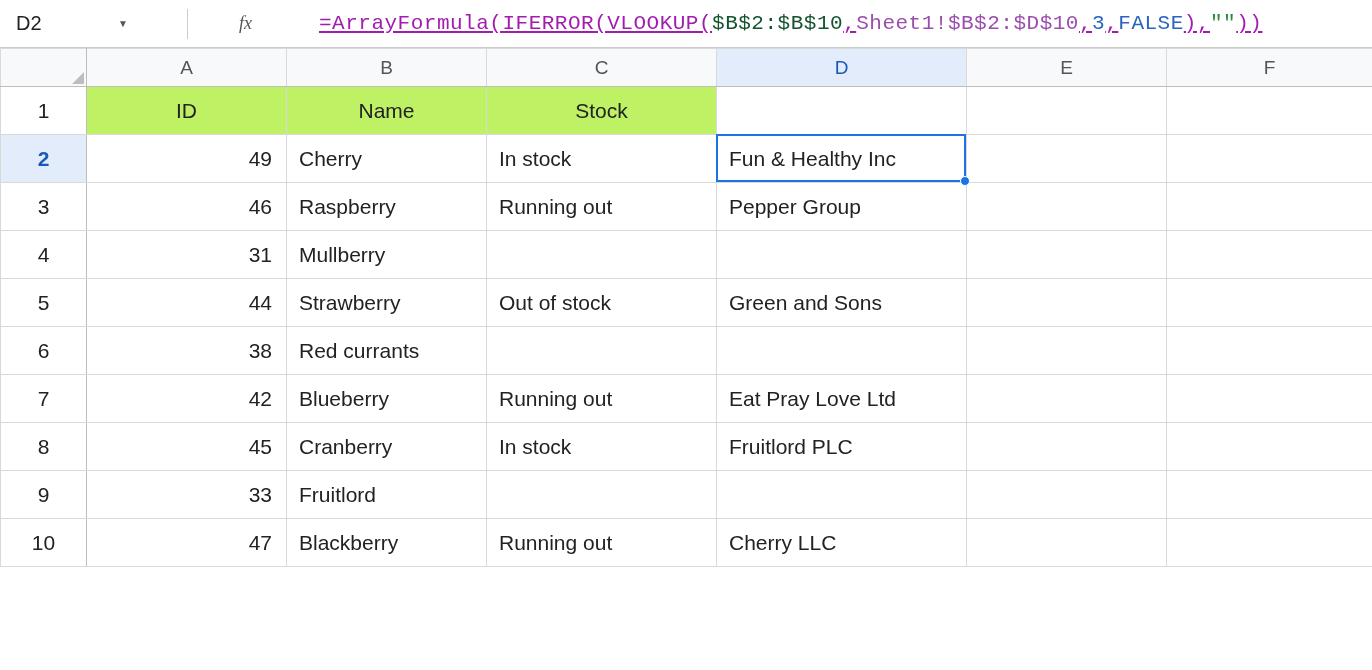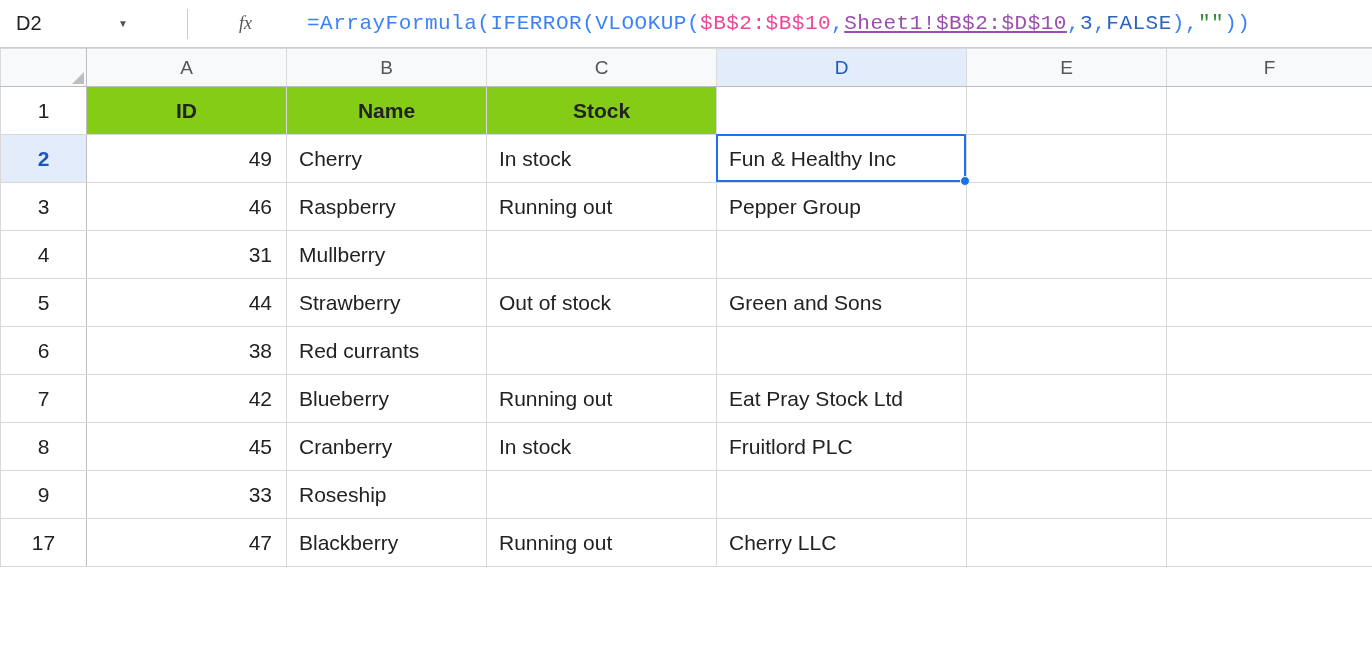"fx" .fx-label { margin-right: 20px -> 32px }
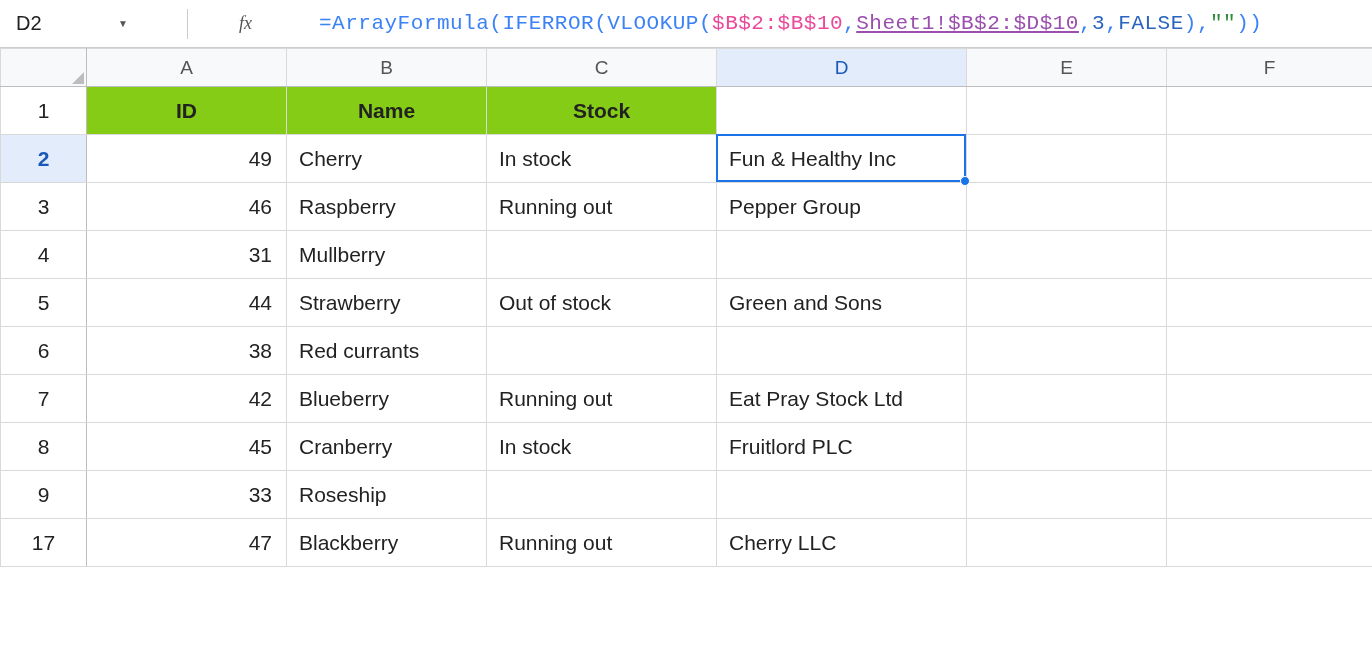"=ArrayFormula(IFERROR(VLOOKUP(" .tok-black { color: #3b82f6 -> #a21caf; text-decoration: none -> underline }
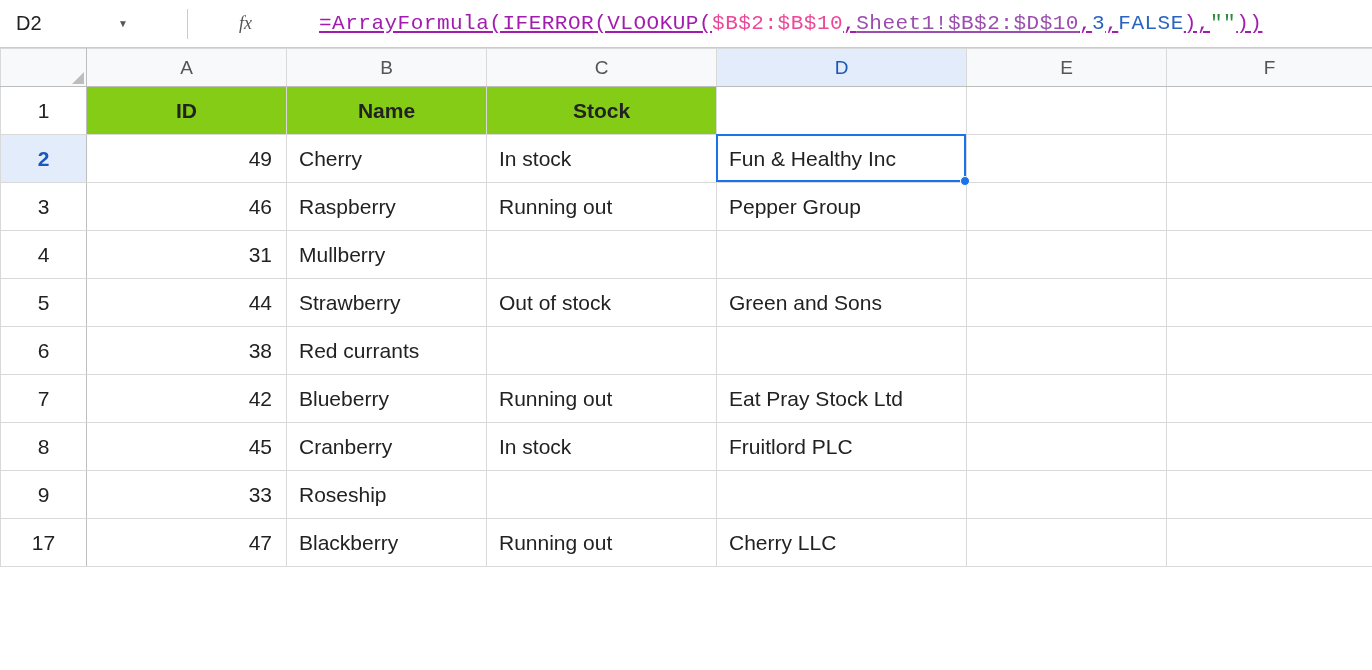"$B$2:$B$10" .tok-orange { color: #ec4899 -> #14532d }
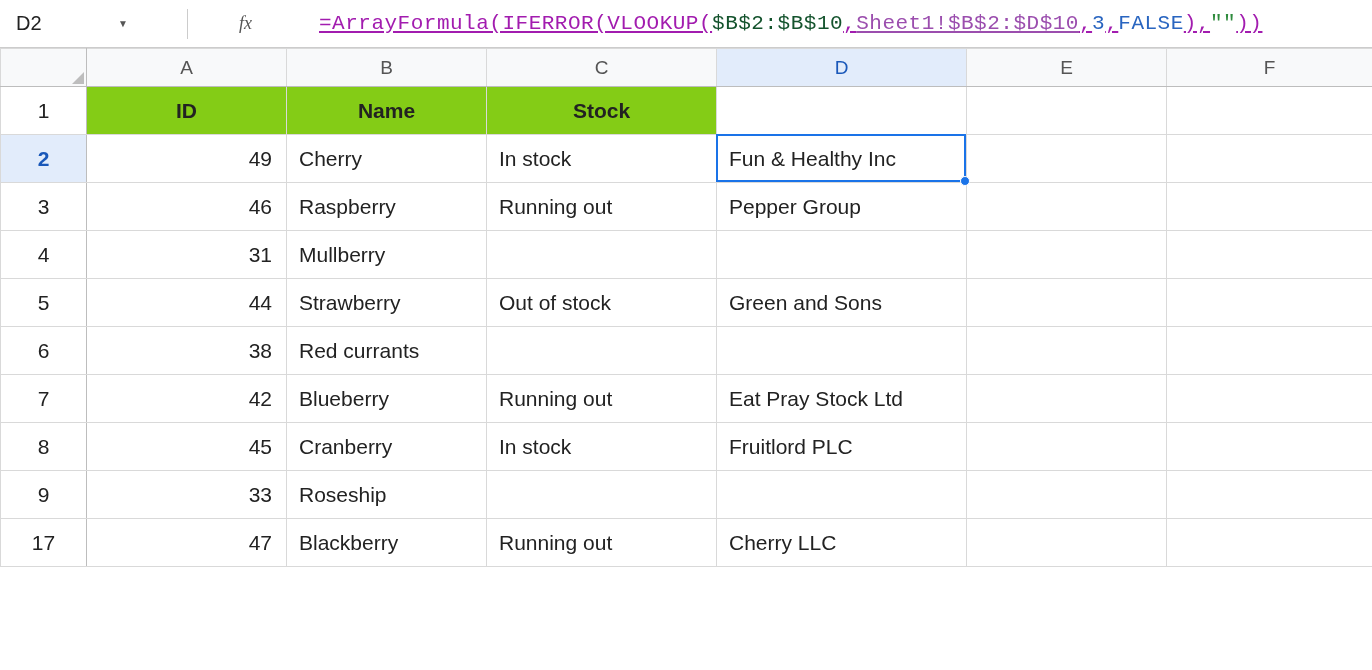"Sheet1!$B$2:$D$10" .tok-purple { text-decoration: underline -> none }
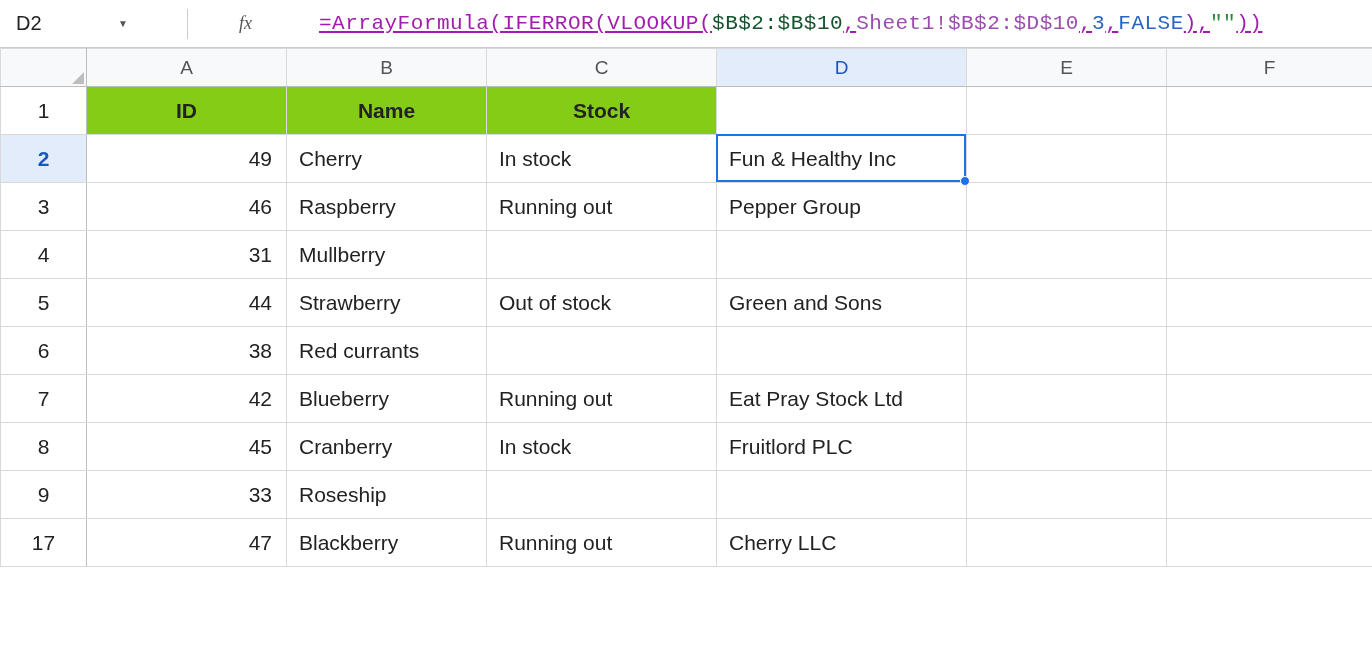"ID" .data-header td.cell { background: #84cc16 -> #bef264; font-weight: 700 -> 400 }
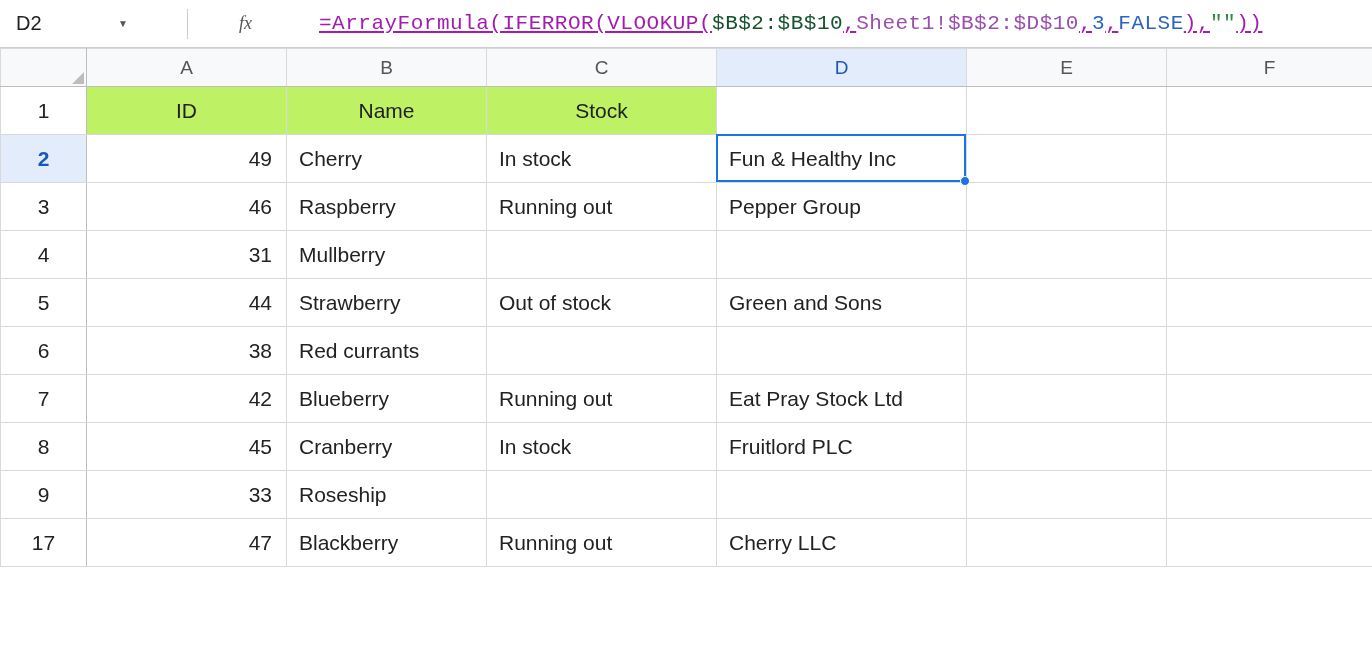"Eat Pray Stock Ltd" td.cell { text: Stock -> Love }
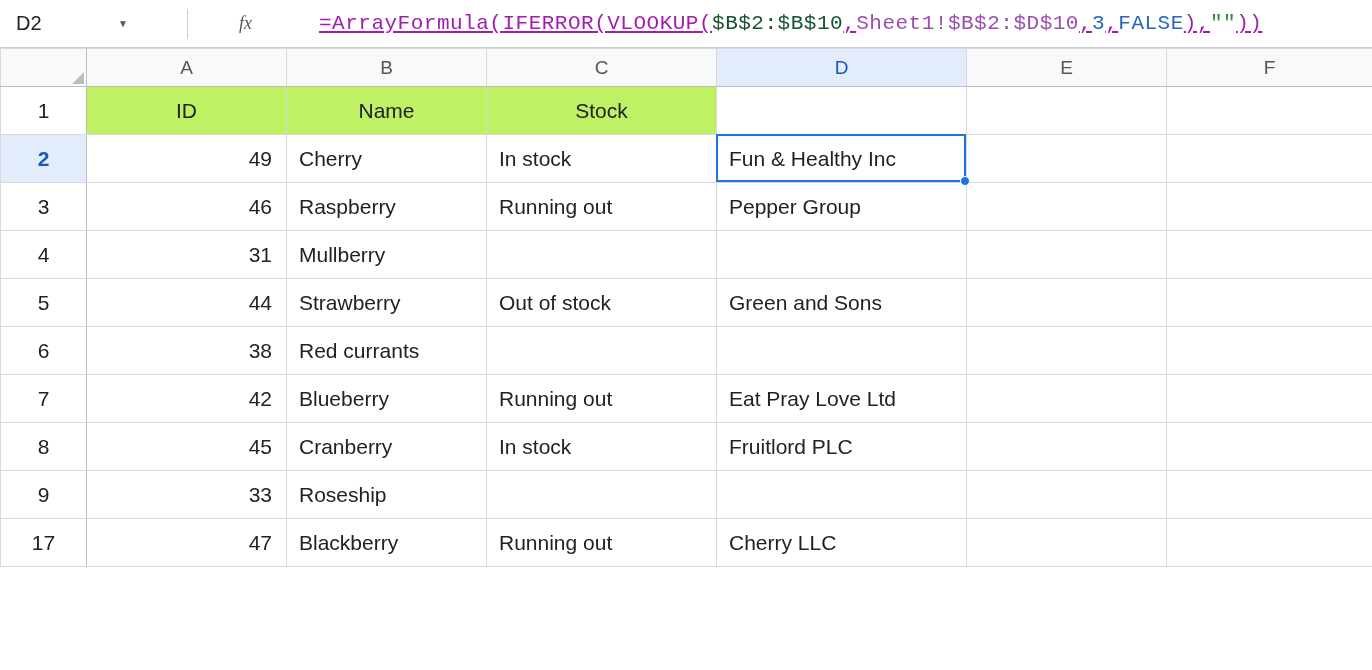"Roseship" td.cell { text: Roseship -> Fruitlord }
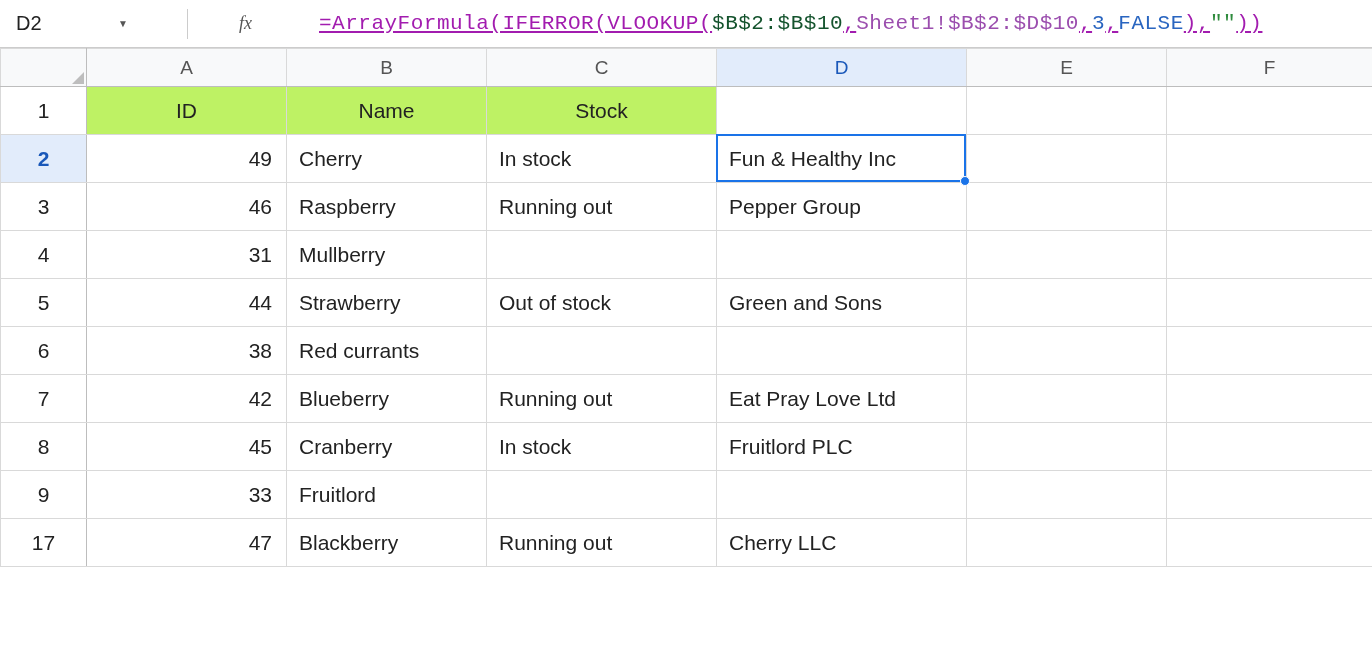"17" td.row-head { text: 17 -> 10 }
